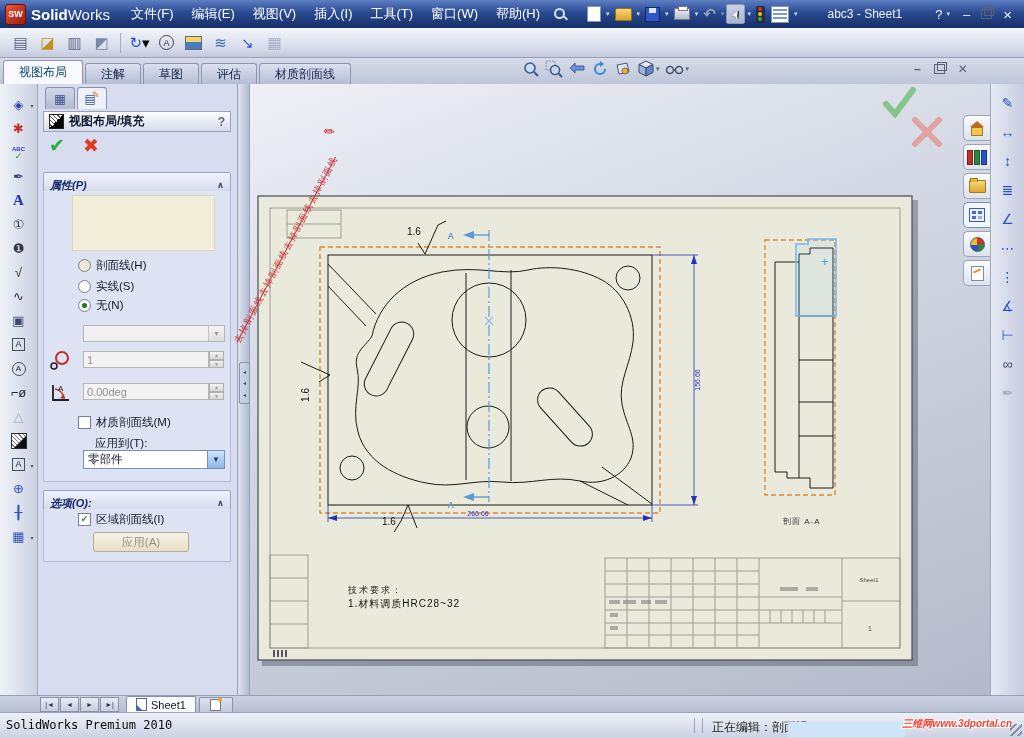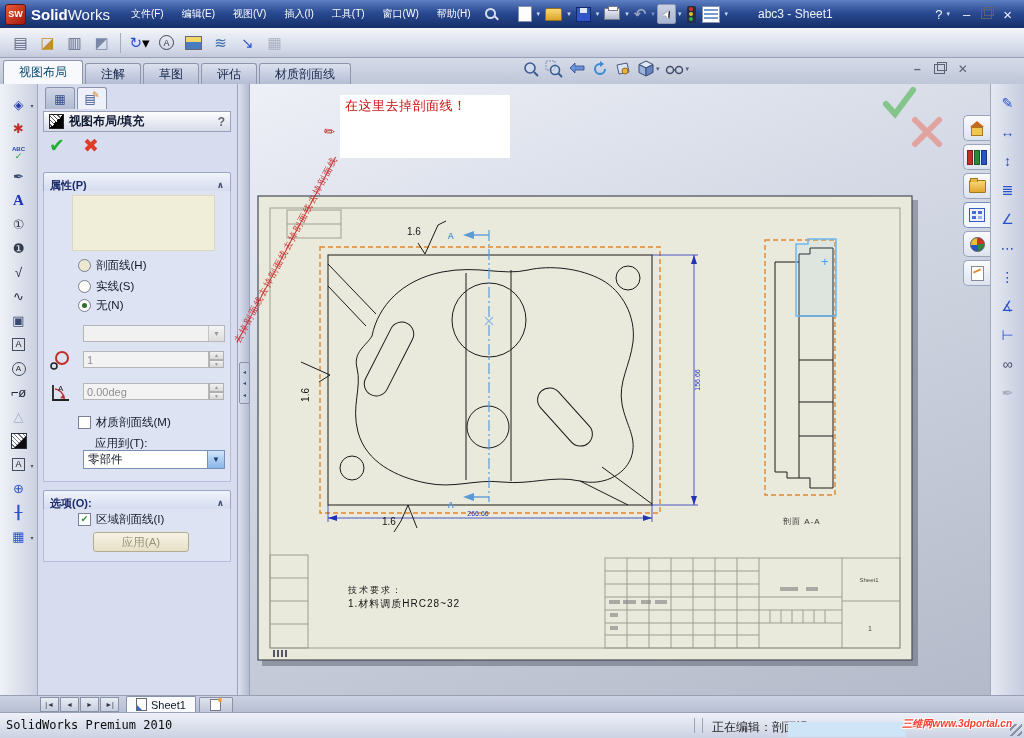"文件(F)" .menu-item { font-size: 10px -> 13px }
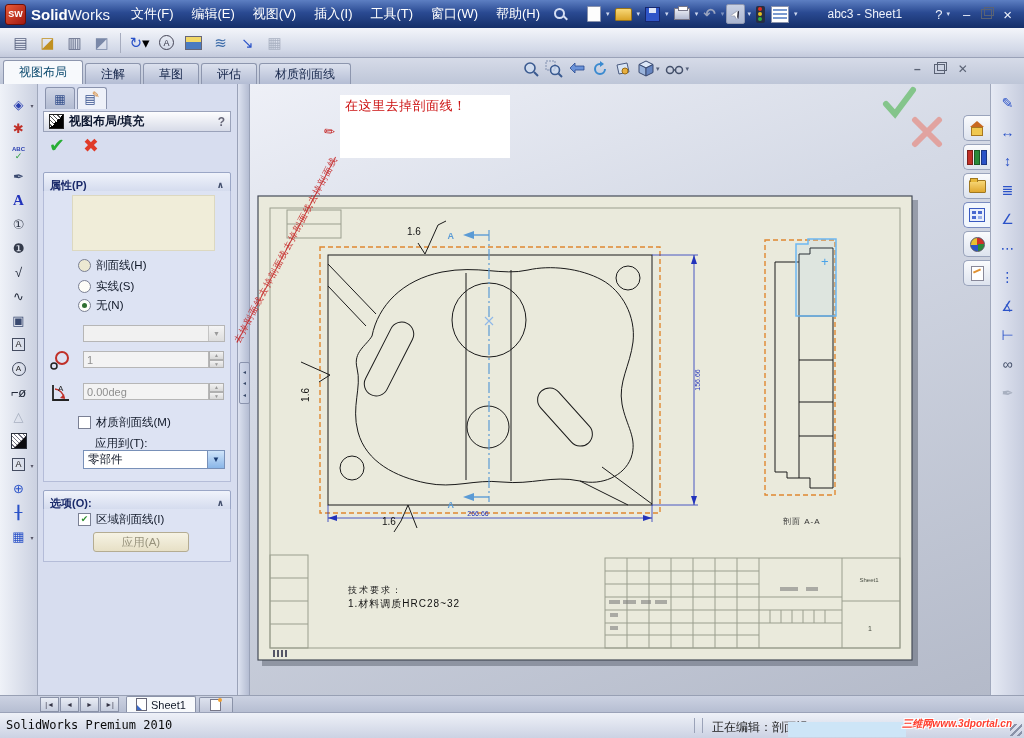"在这里去掉剖面线！" div.callout { html: <div> <div>在这里去掉剖面线！</div> </div> -> none }
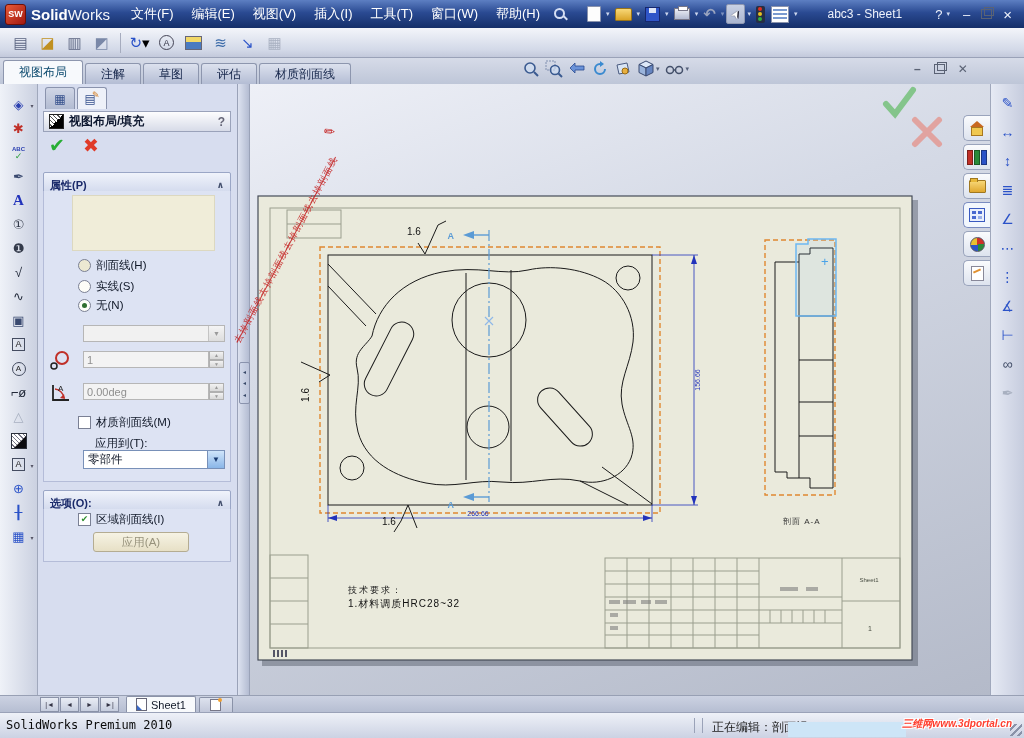"属性(P)" .grp-h { font-style: none -> italic }
